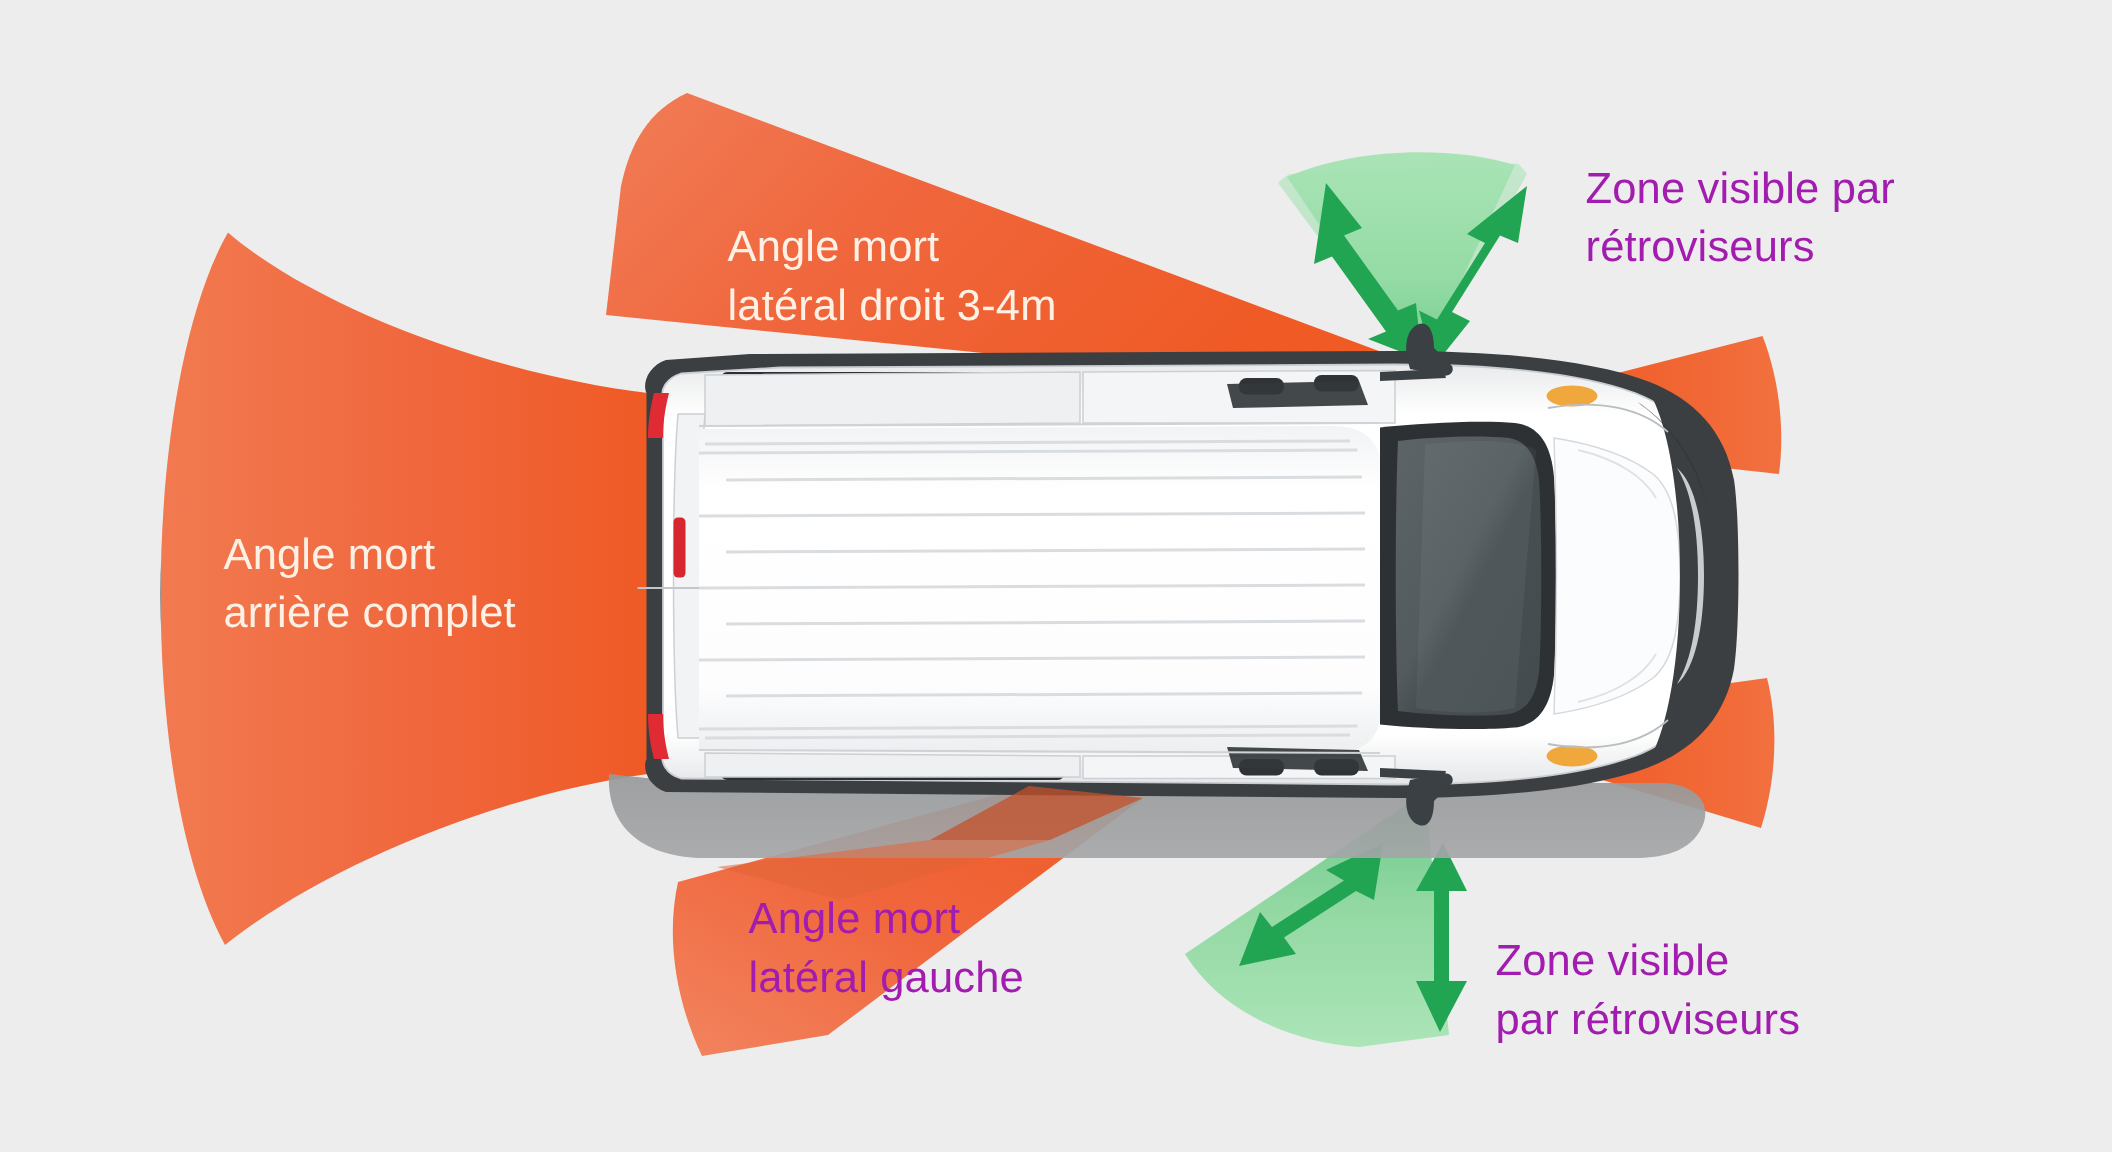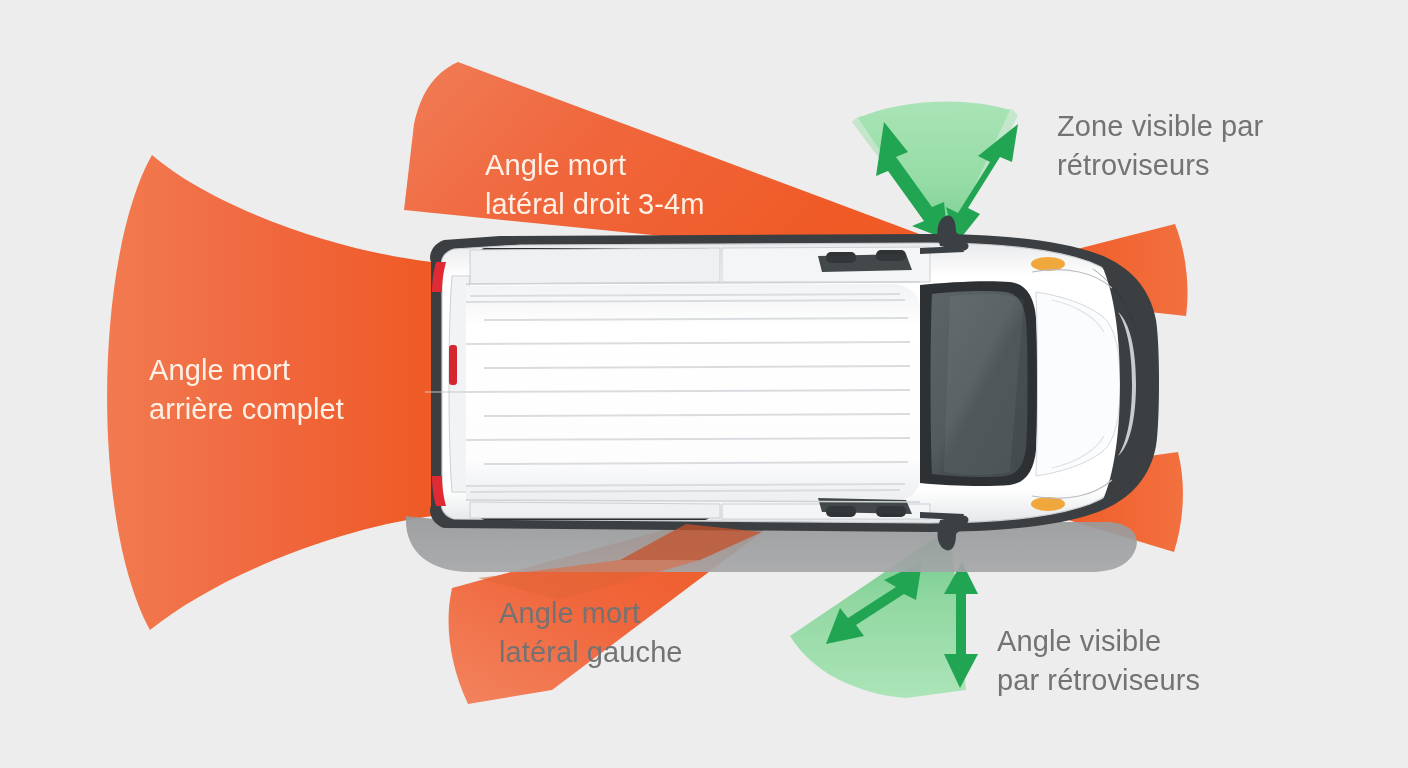"Zone visible par" .label-dark { color: #737373 -> #a21caf }
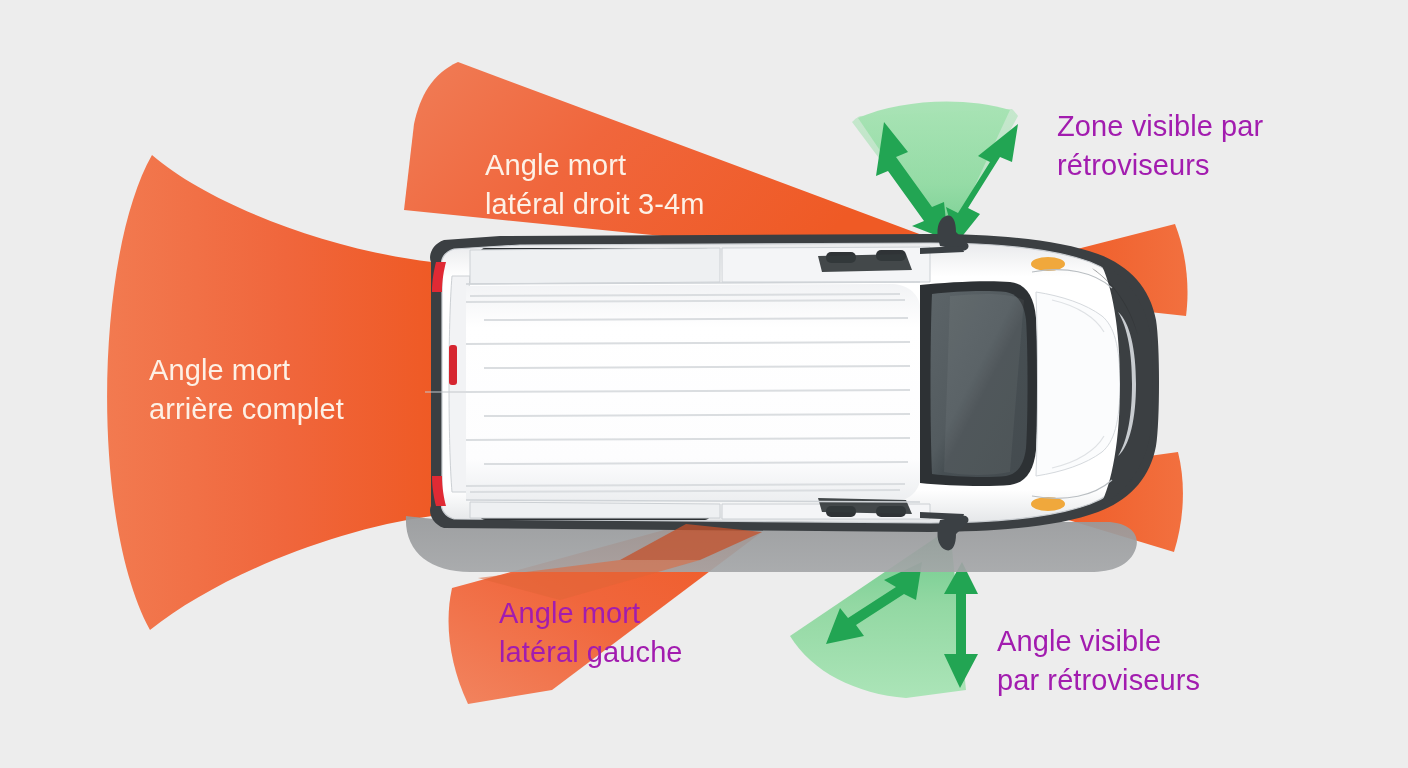"Angle visible" div.label { text: Angle -> Zone }
